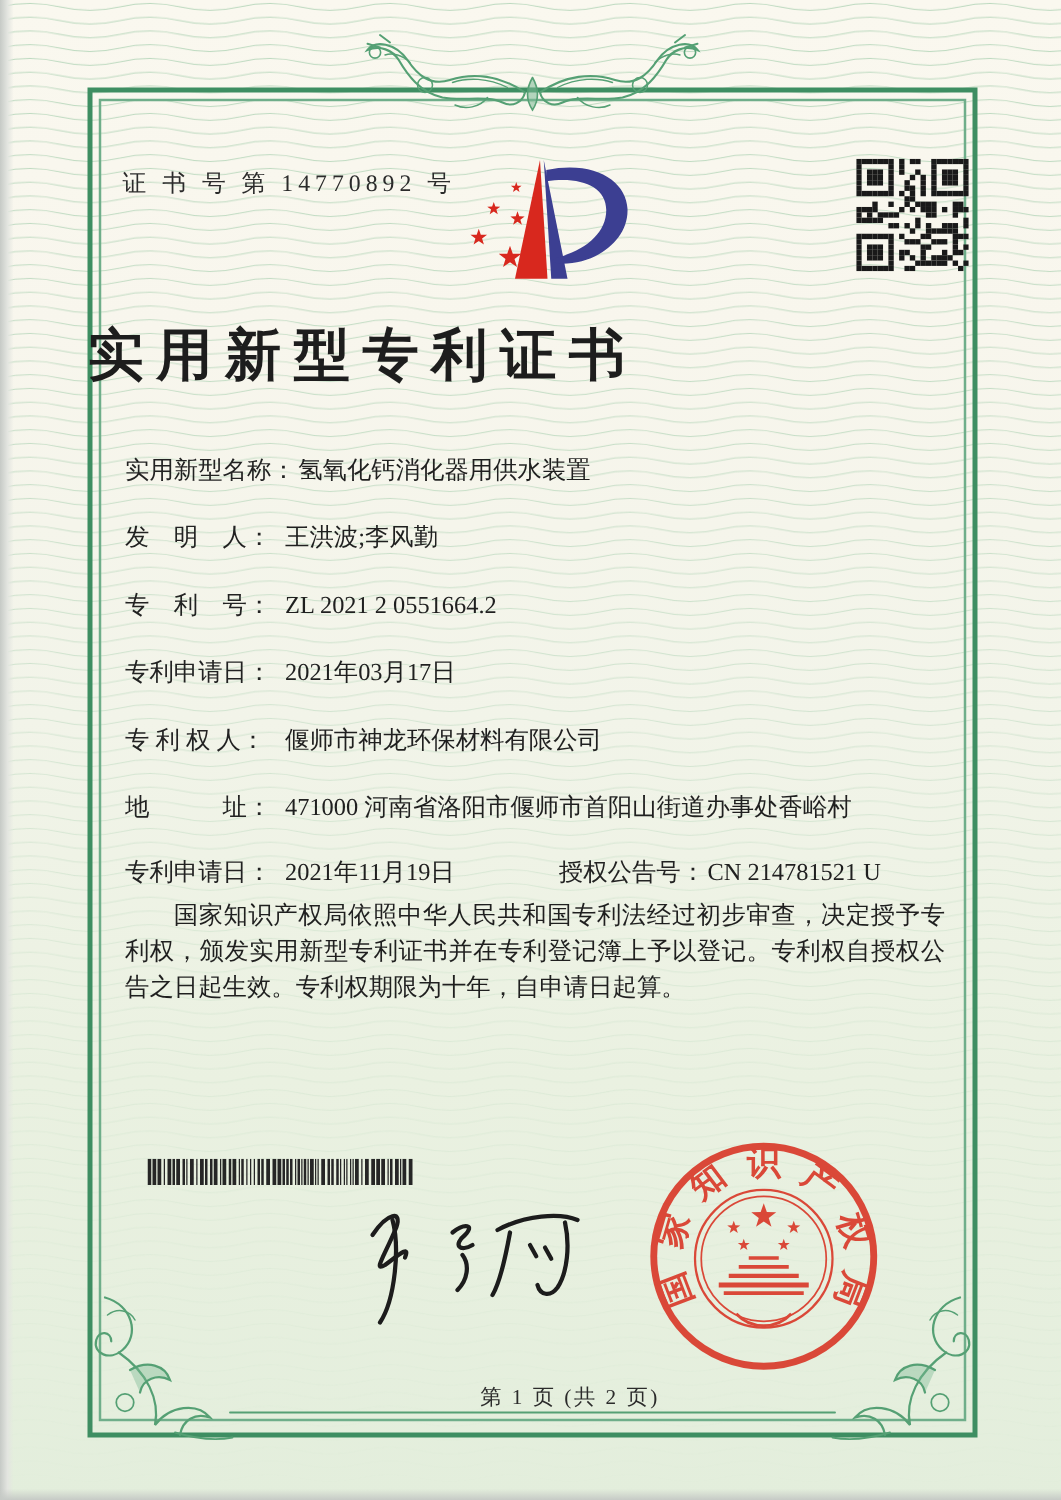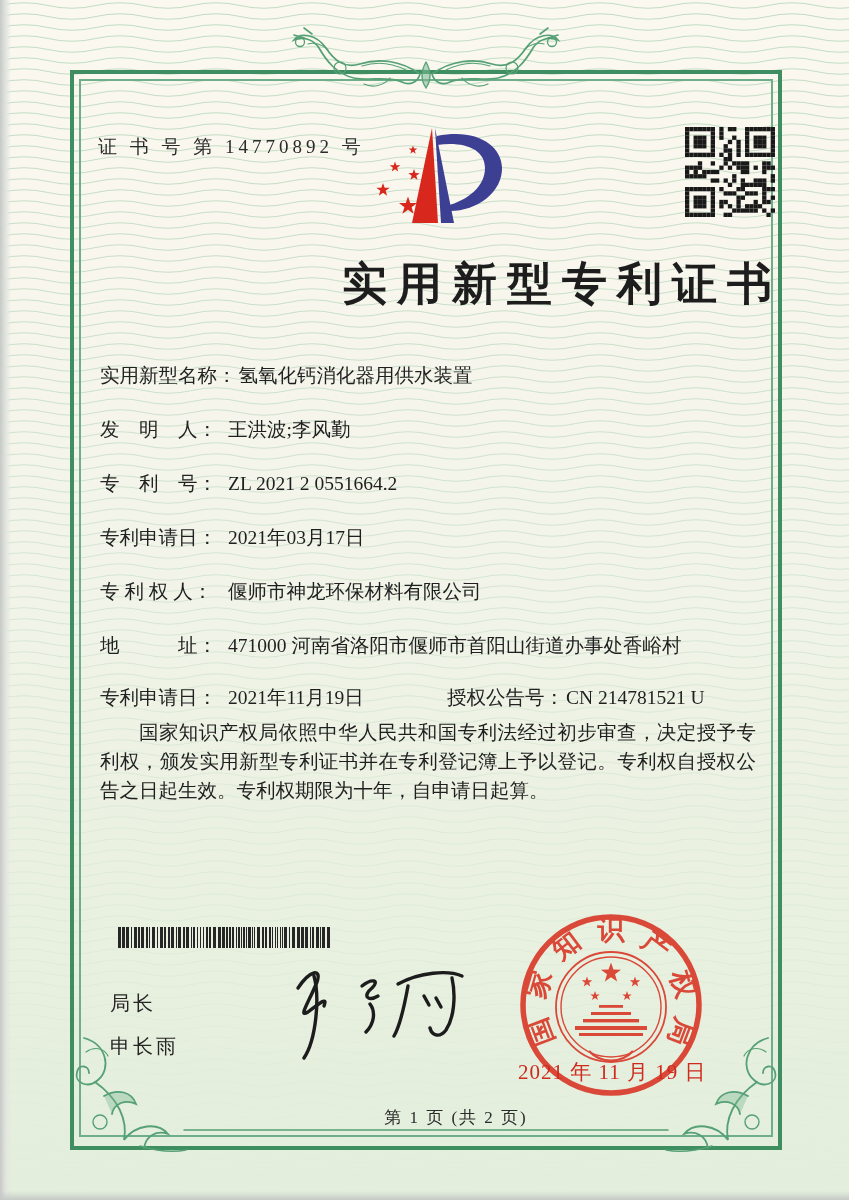"实用新型专利证书" .title { text-align: right -> left }
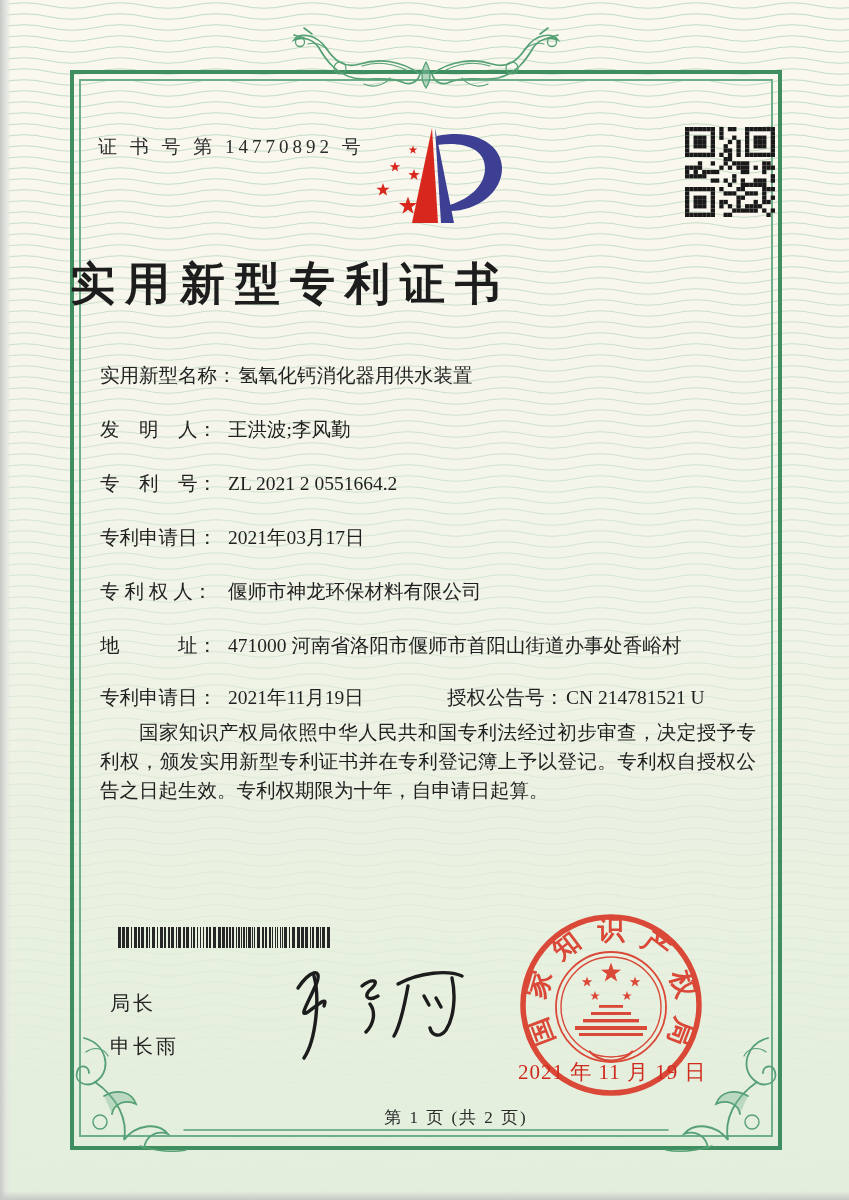"局长" div.signer { html: <div> <div>局长</div> <div>申长雨</div> </div> -> none }
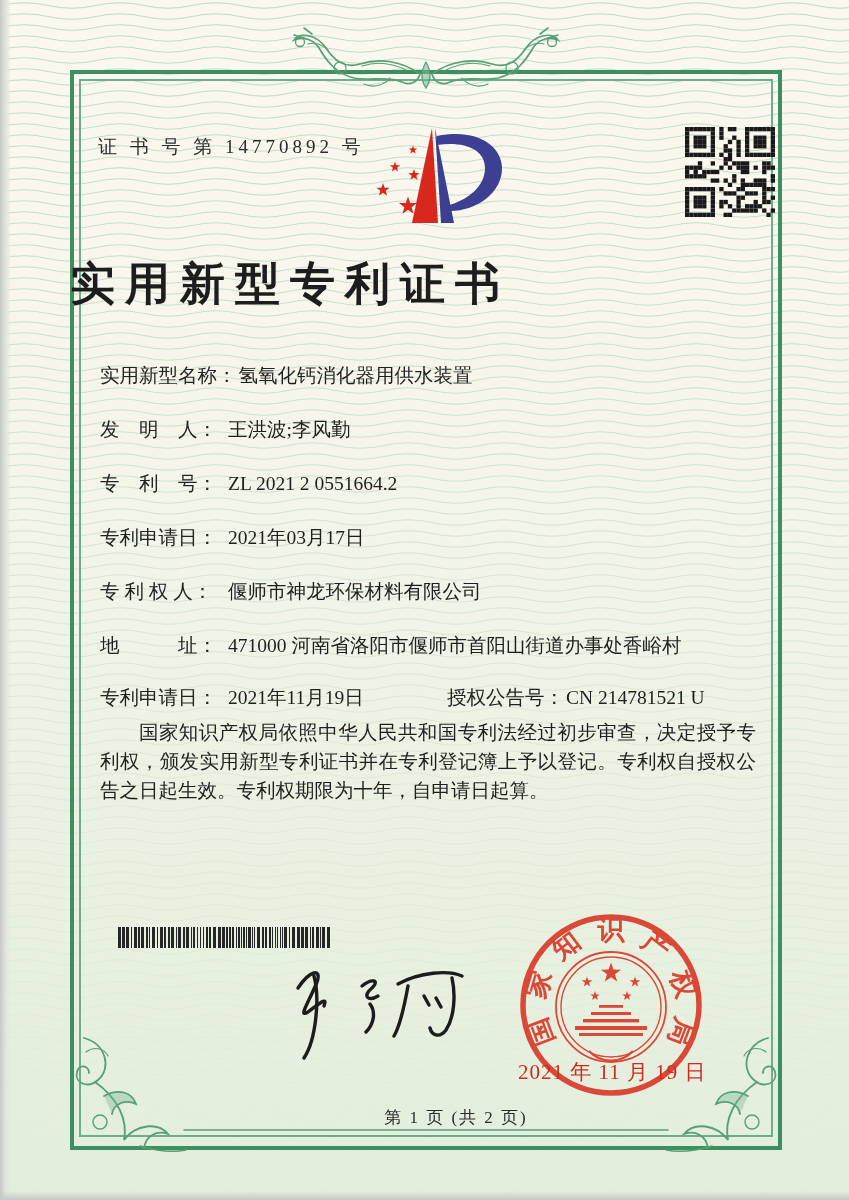"2021 年 11 月 19" div.seal-date { html: <div>2021 年 11 月 19 日</div> -> none }
